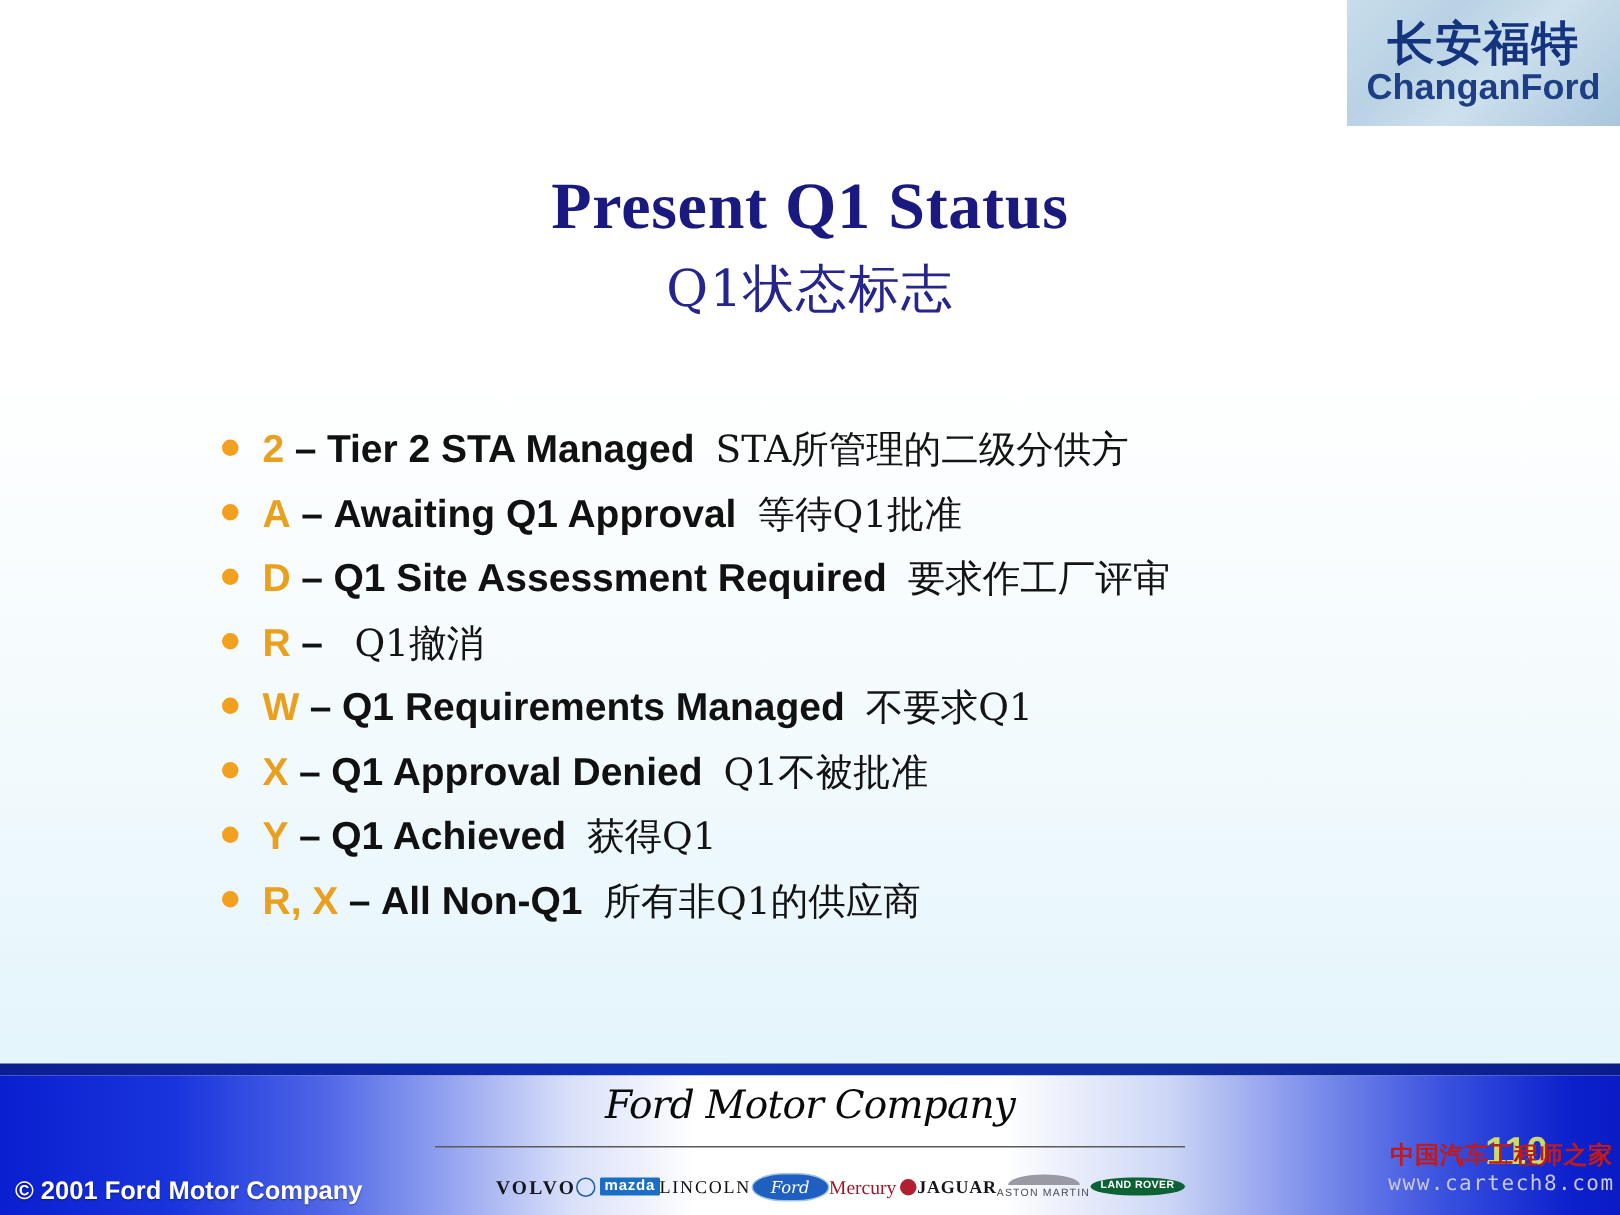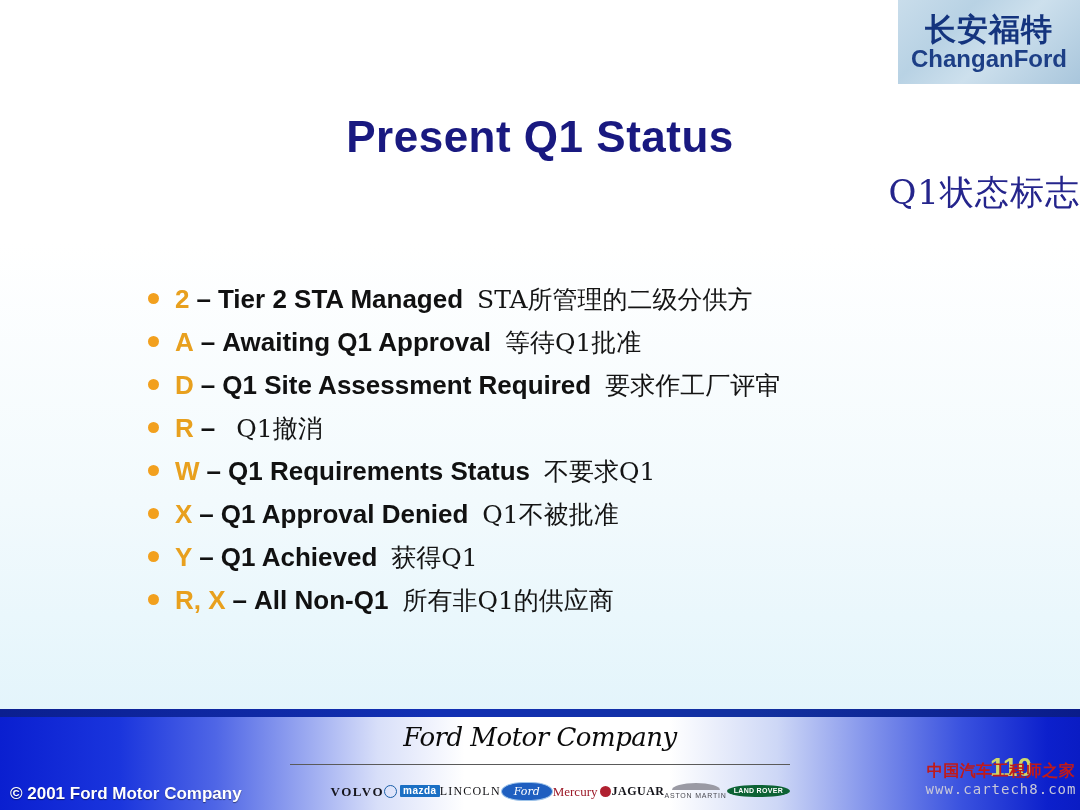"Present Q1 Status" #title-main { font-family: Liberation Sans, sans-serif -> Liberation Serif, serif }
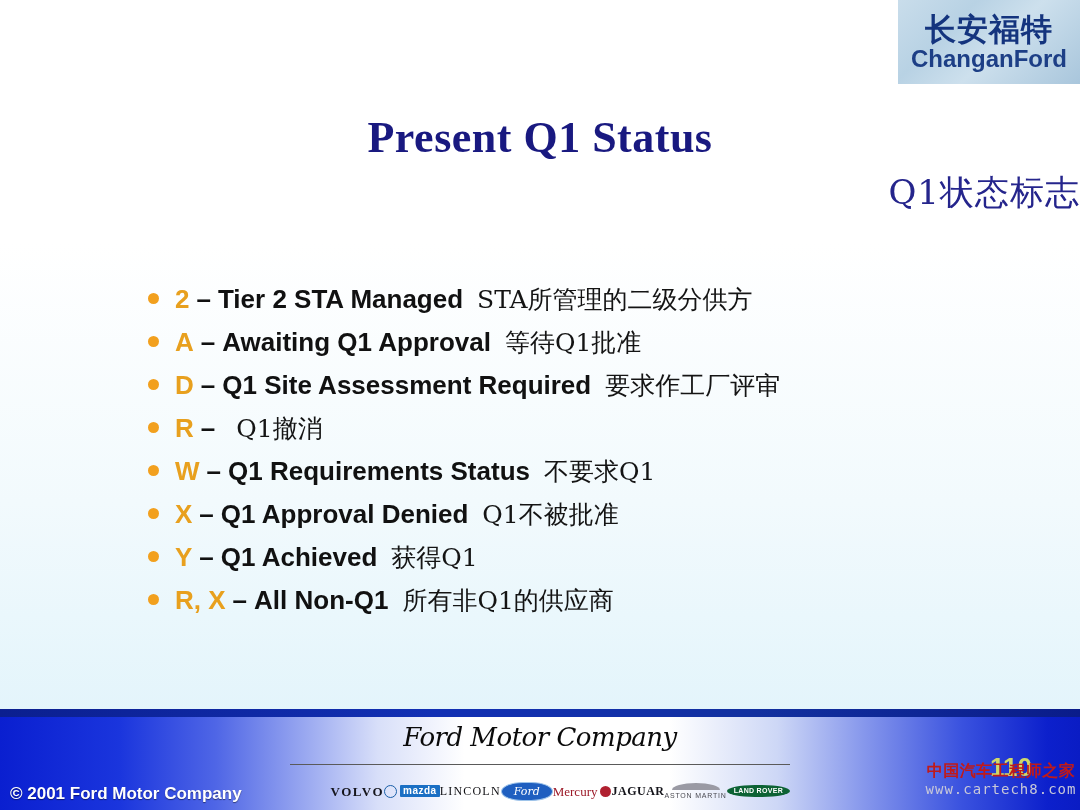"Q1状态标志" #title-sub { text-align: right -> center }
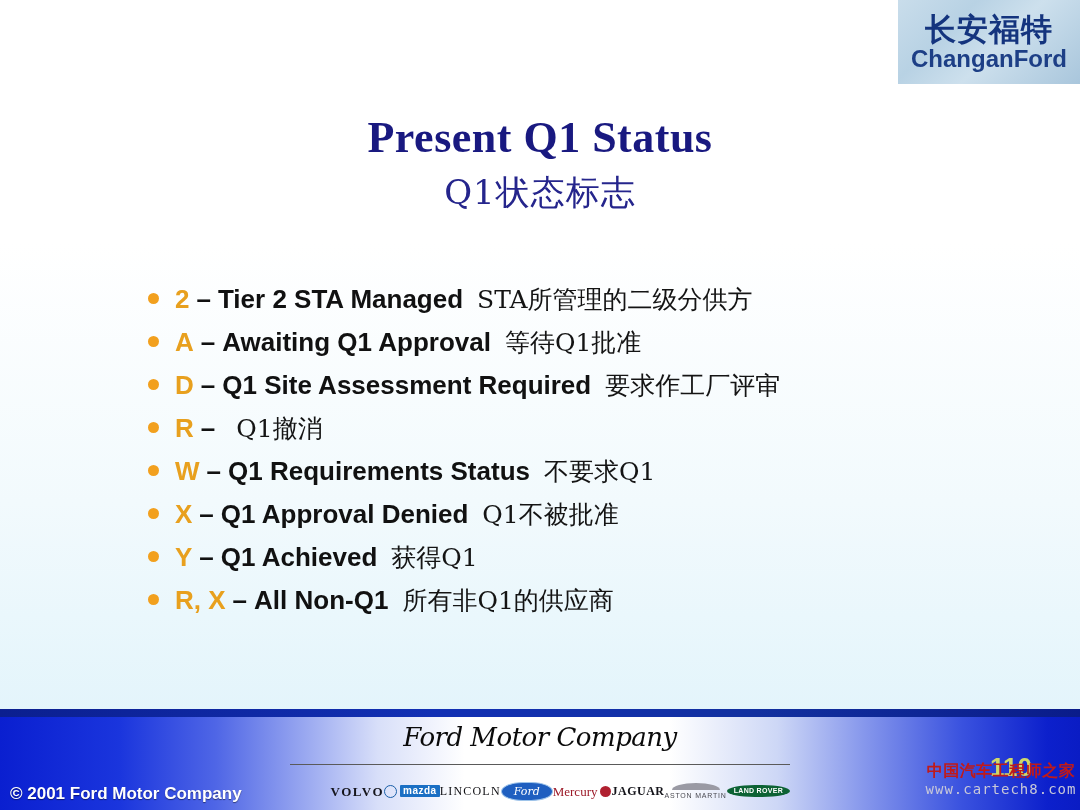"Q1 Requirements Status" span.bullet-en { text: Status -> Managed }
